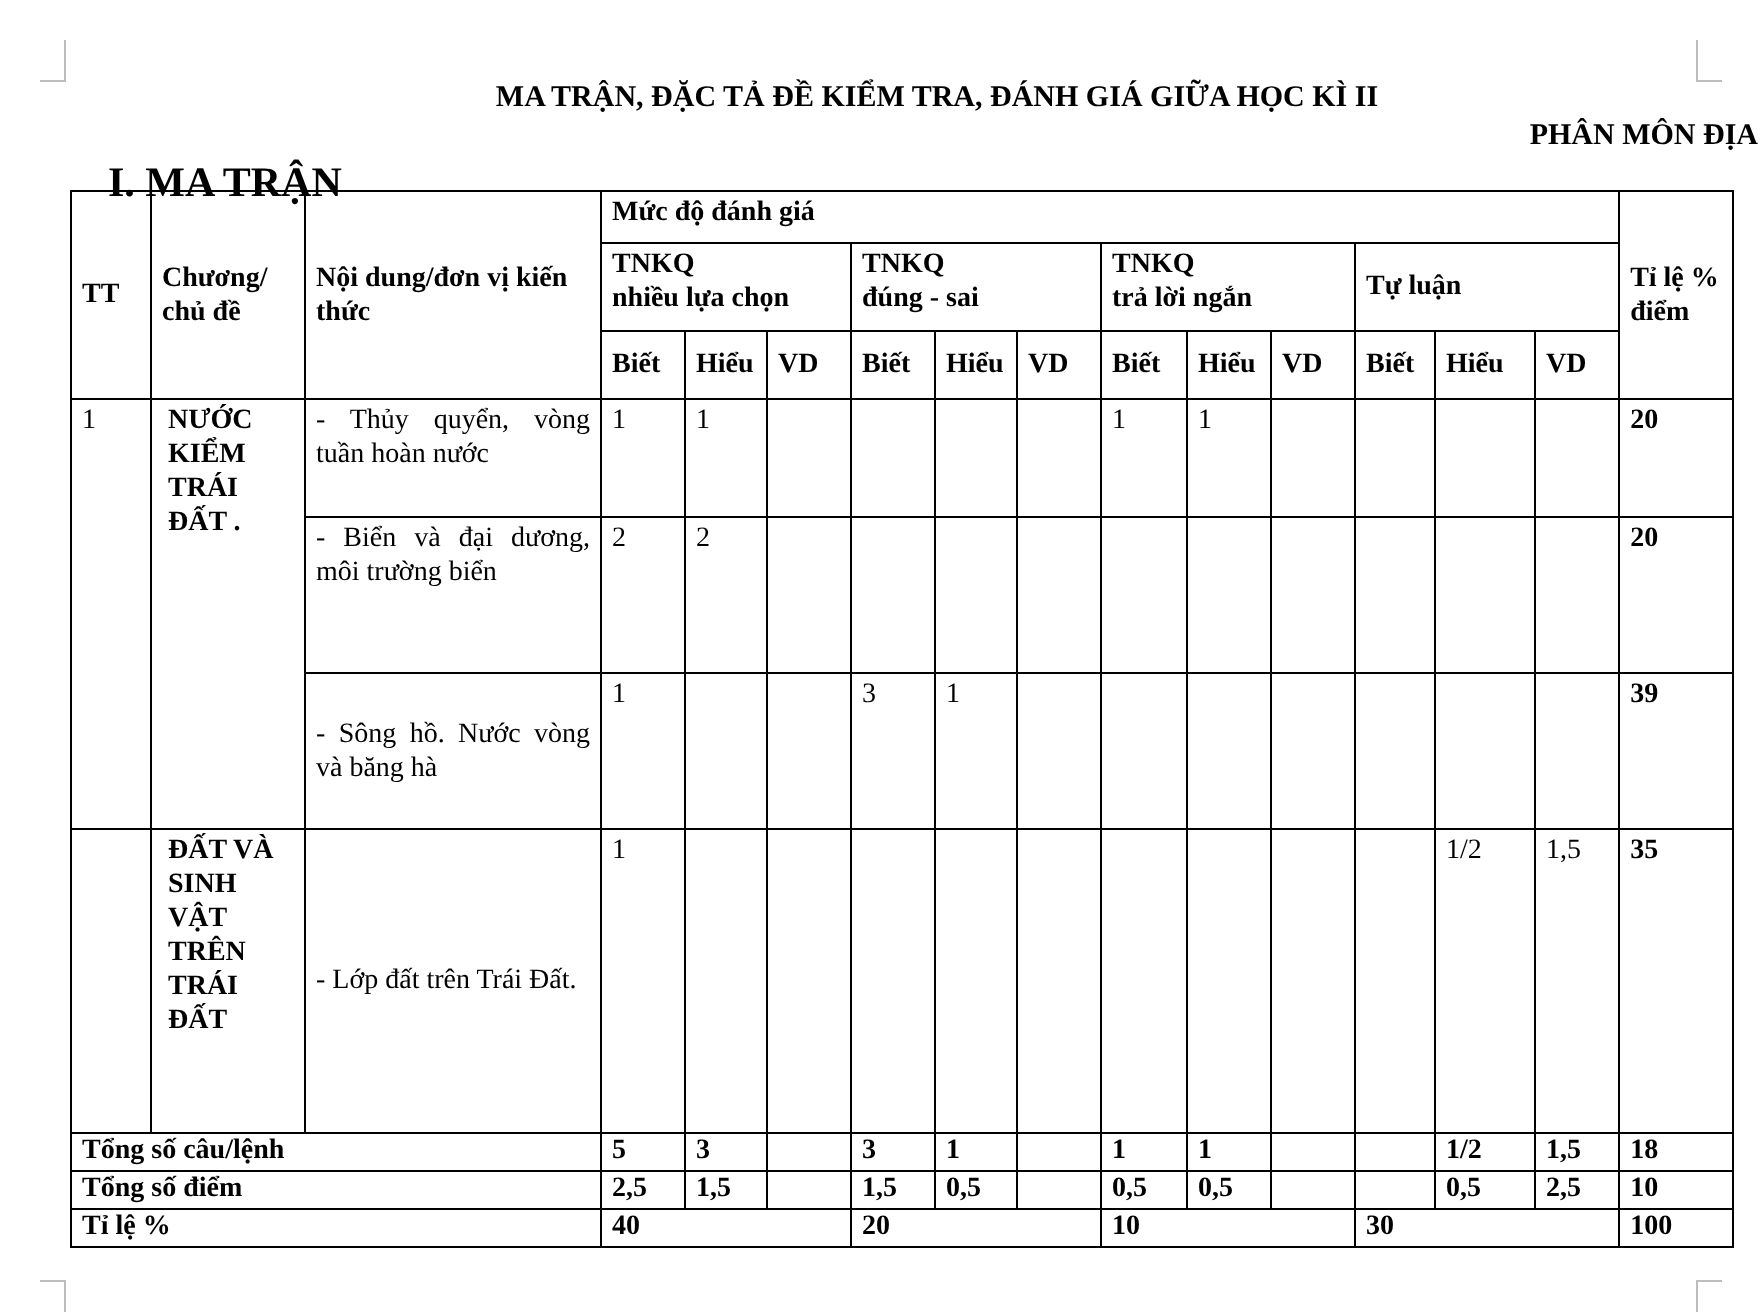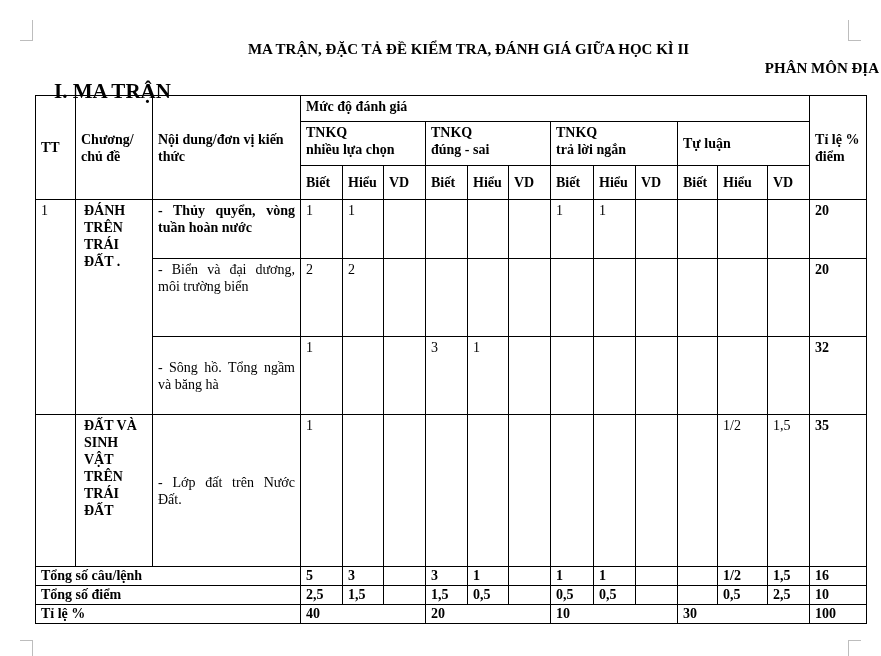"ĐÁNH TRÊN TRÁI ĐẤT ." td.b { text: ĐÁNH TRÊN -> NƯỚC KIỂM }
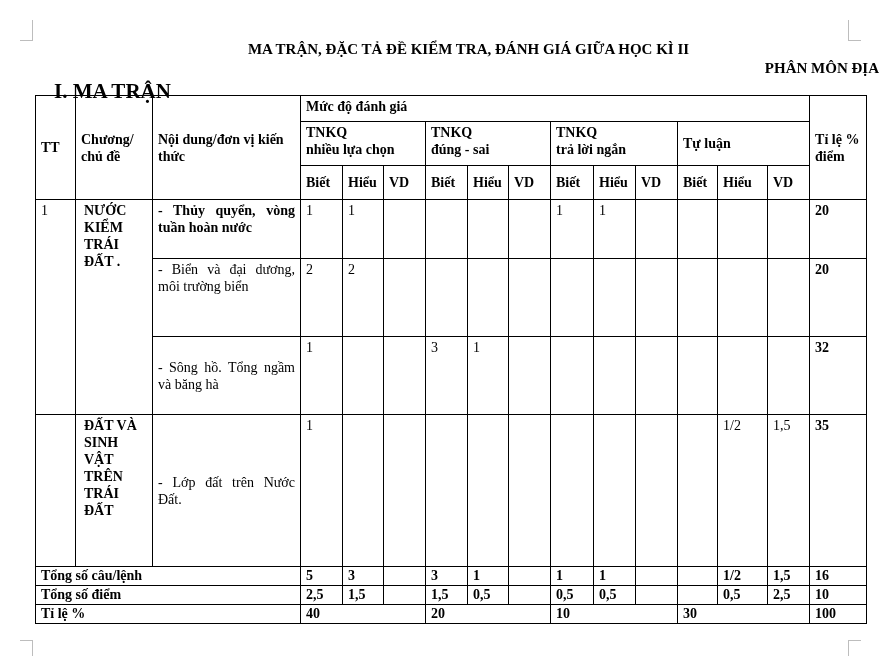"- Thủy quyển, vòng tuần" td { font-weight: bold -> none }
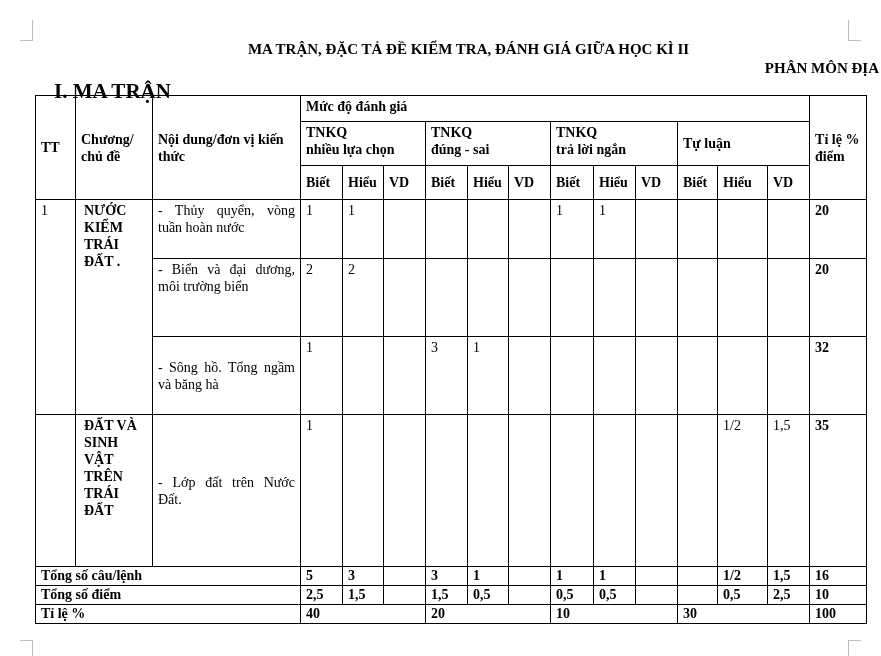"32" td.b { text: 32 -> 39 }
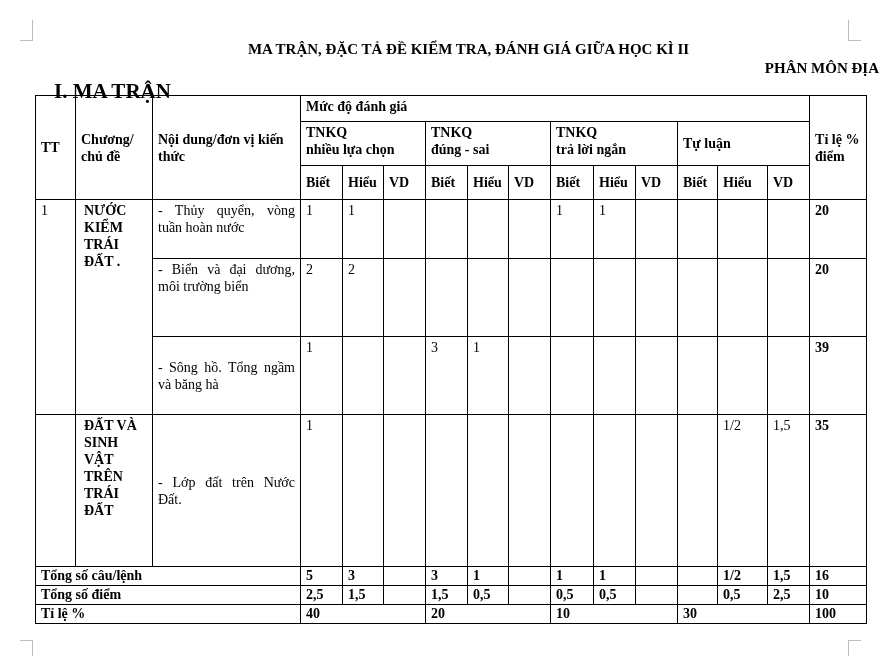"- Sông hồ. Tổng ngầm" td.mid { text: Tổng ngầm -> Nước vòng }
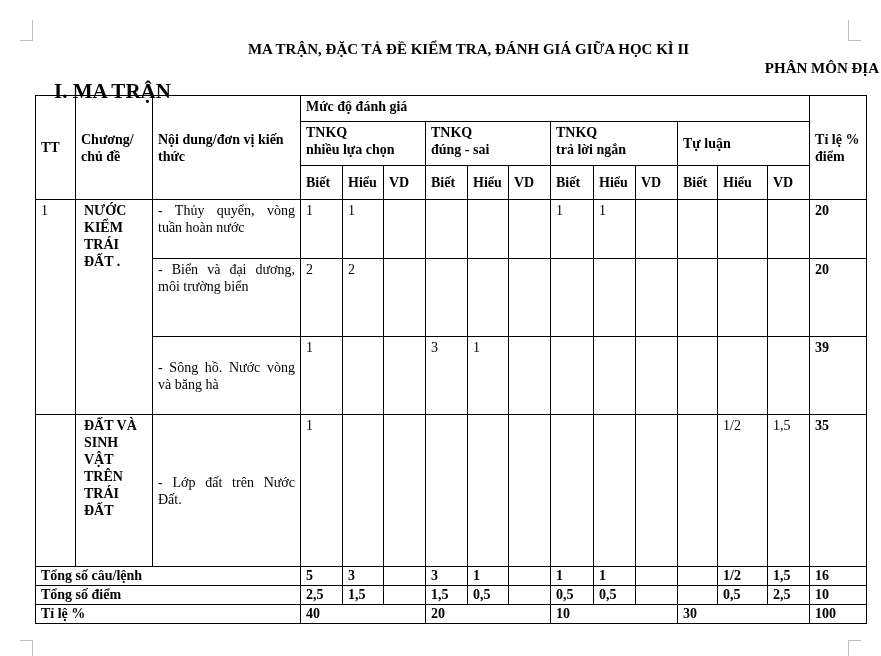"- Lớp đất trên Nước" td.mid { text: Nước -> Trái }
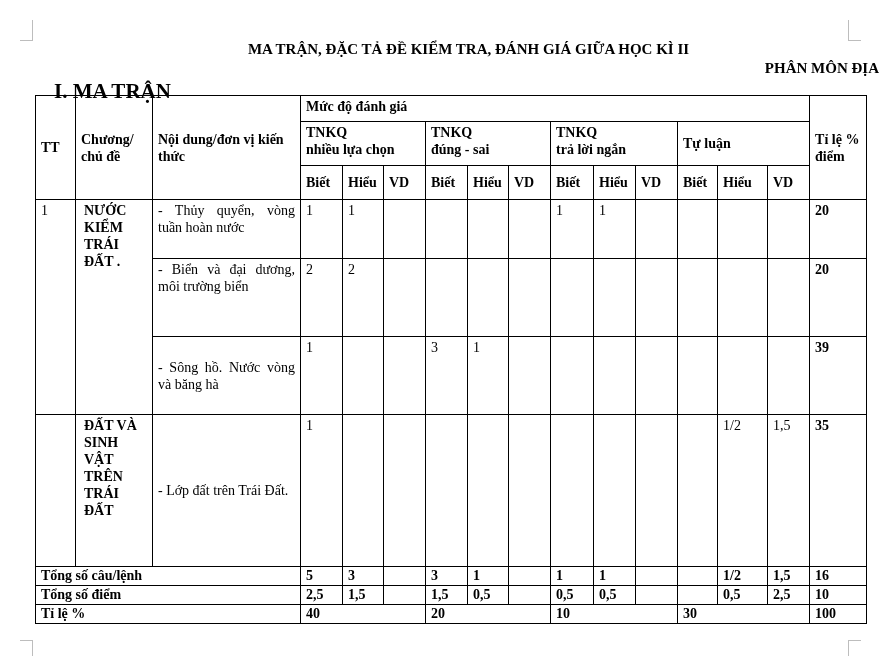"16" td { text: 16 -> 18 }
